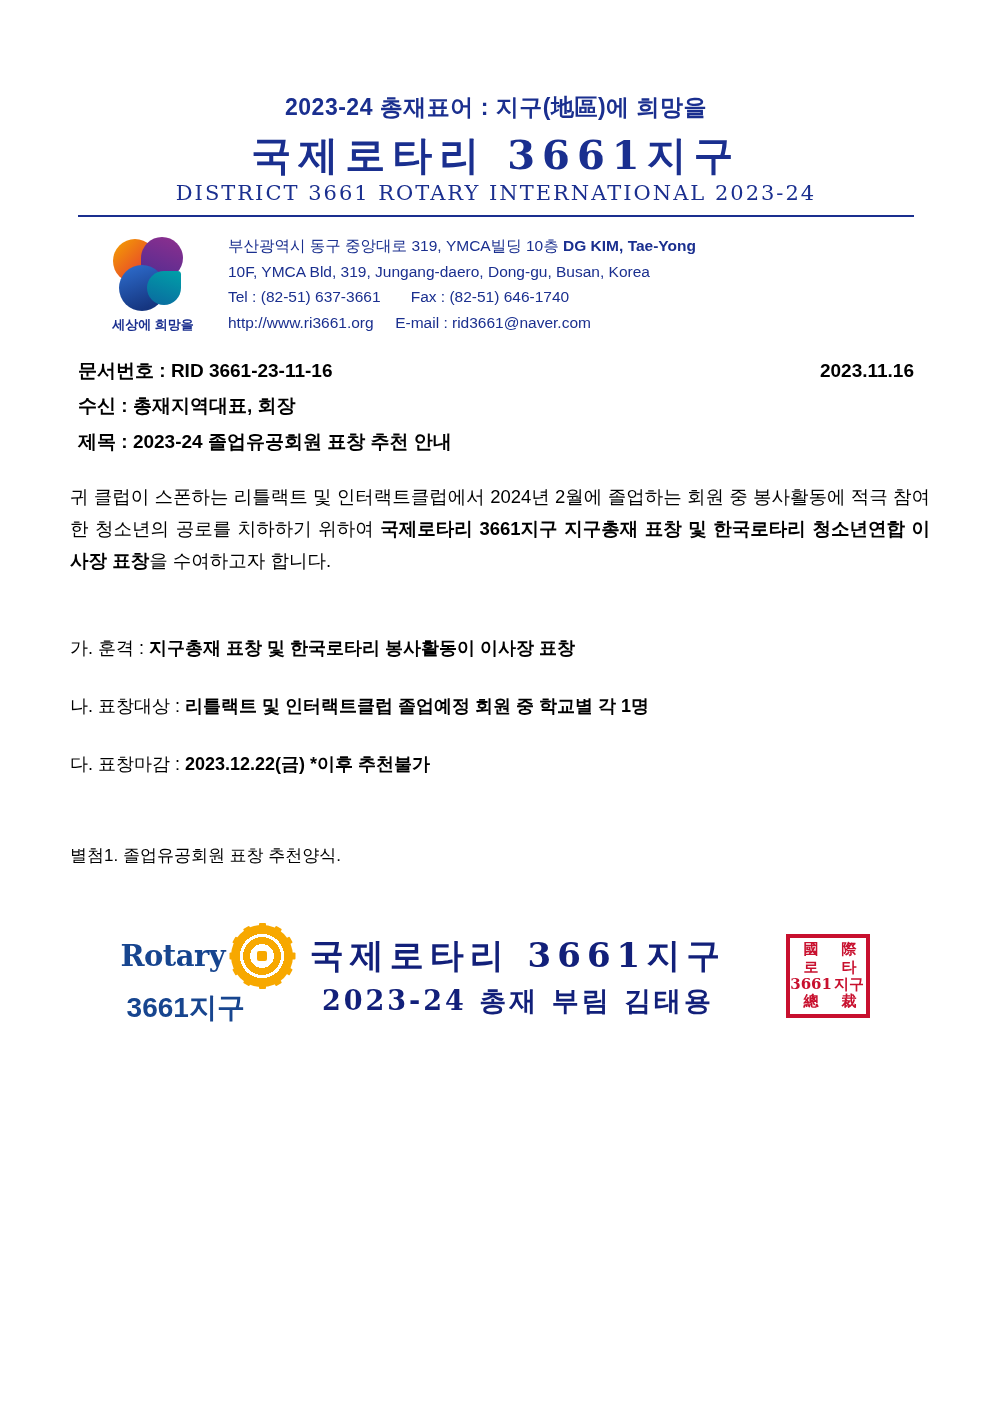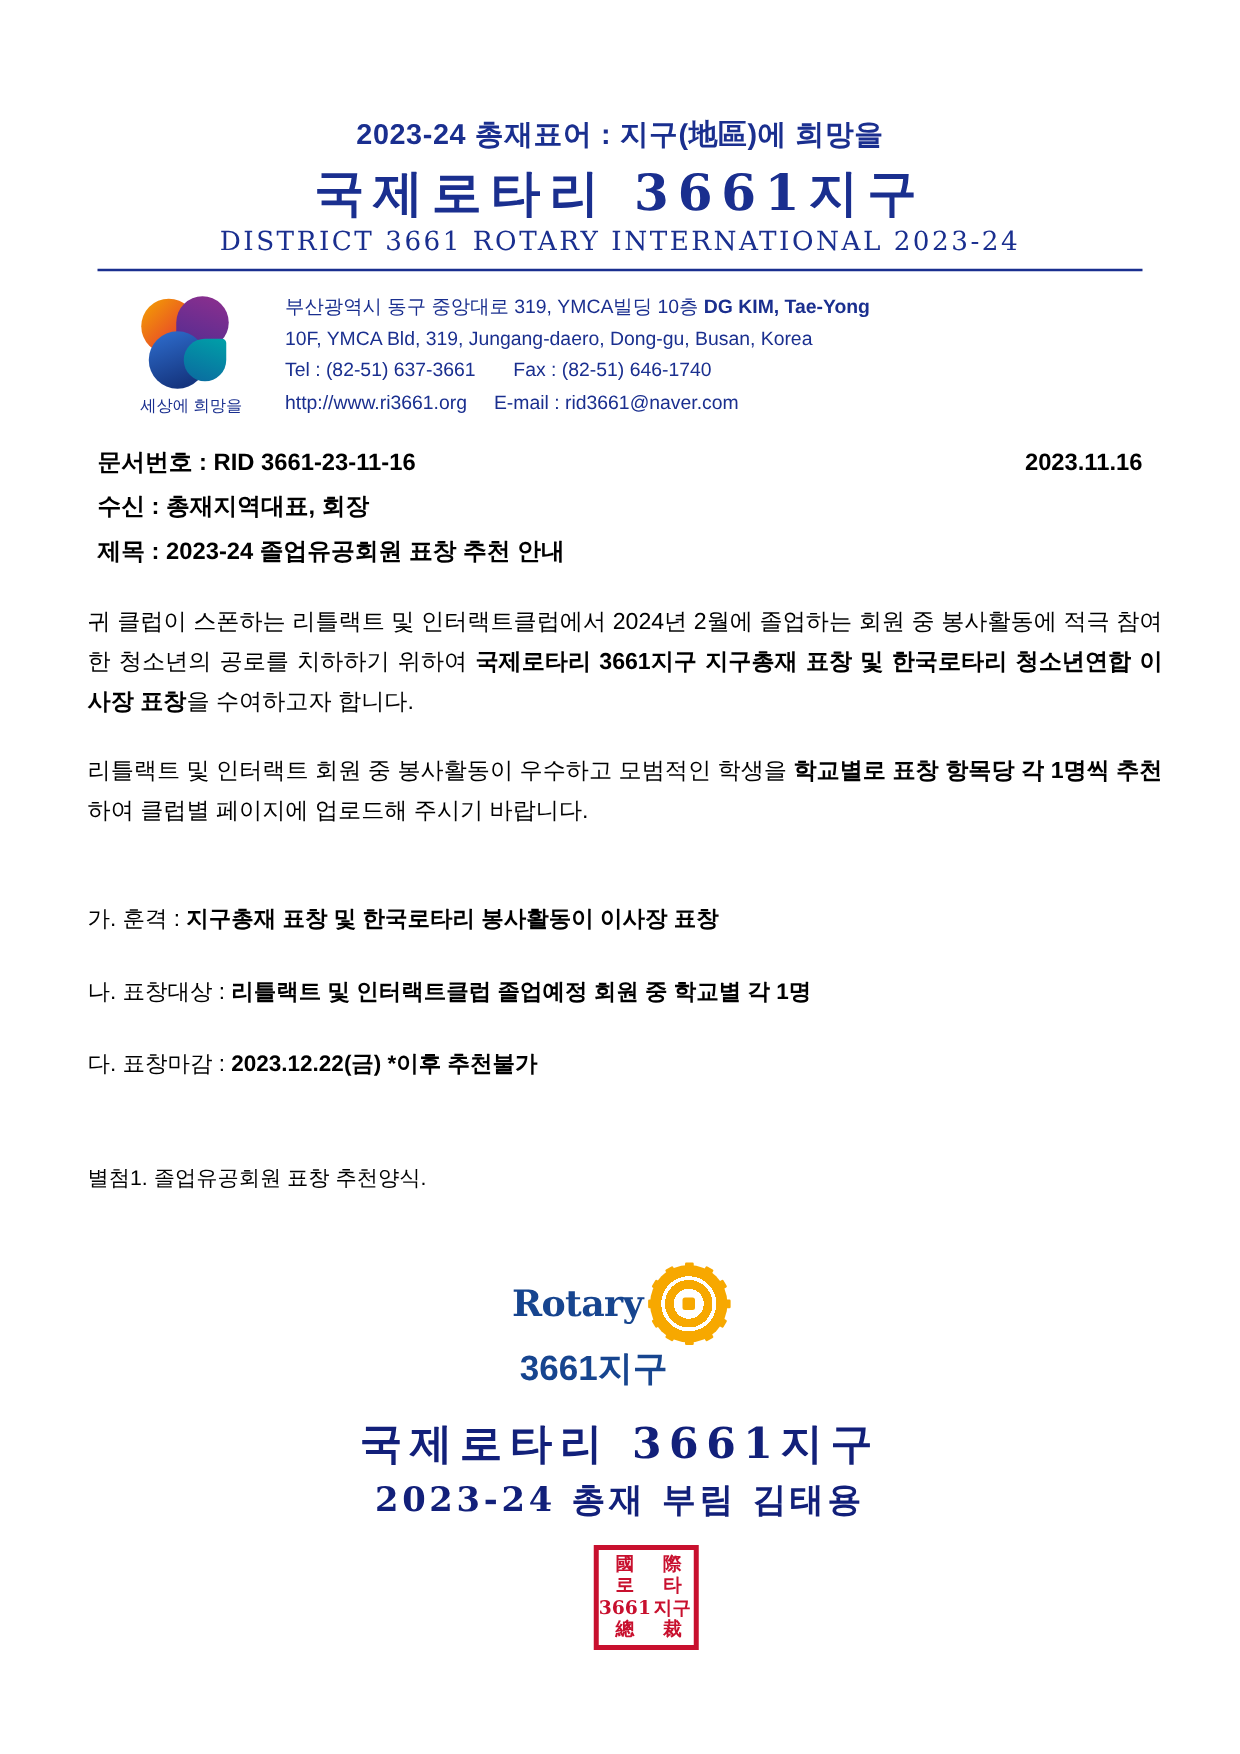"세상에 희망을" .logo-caption { font-weight: normal -> bold }
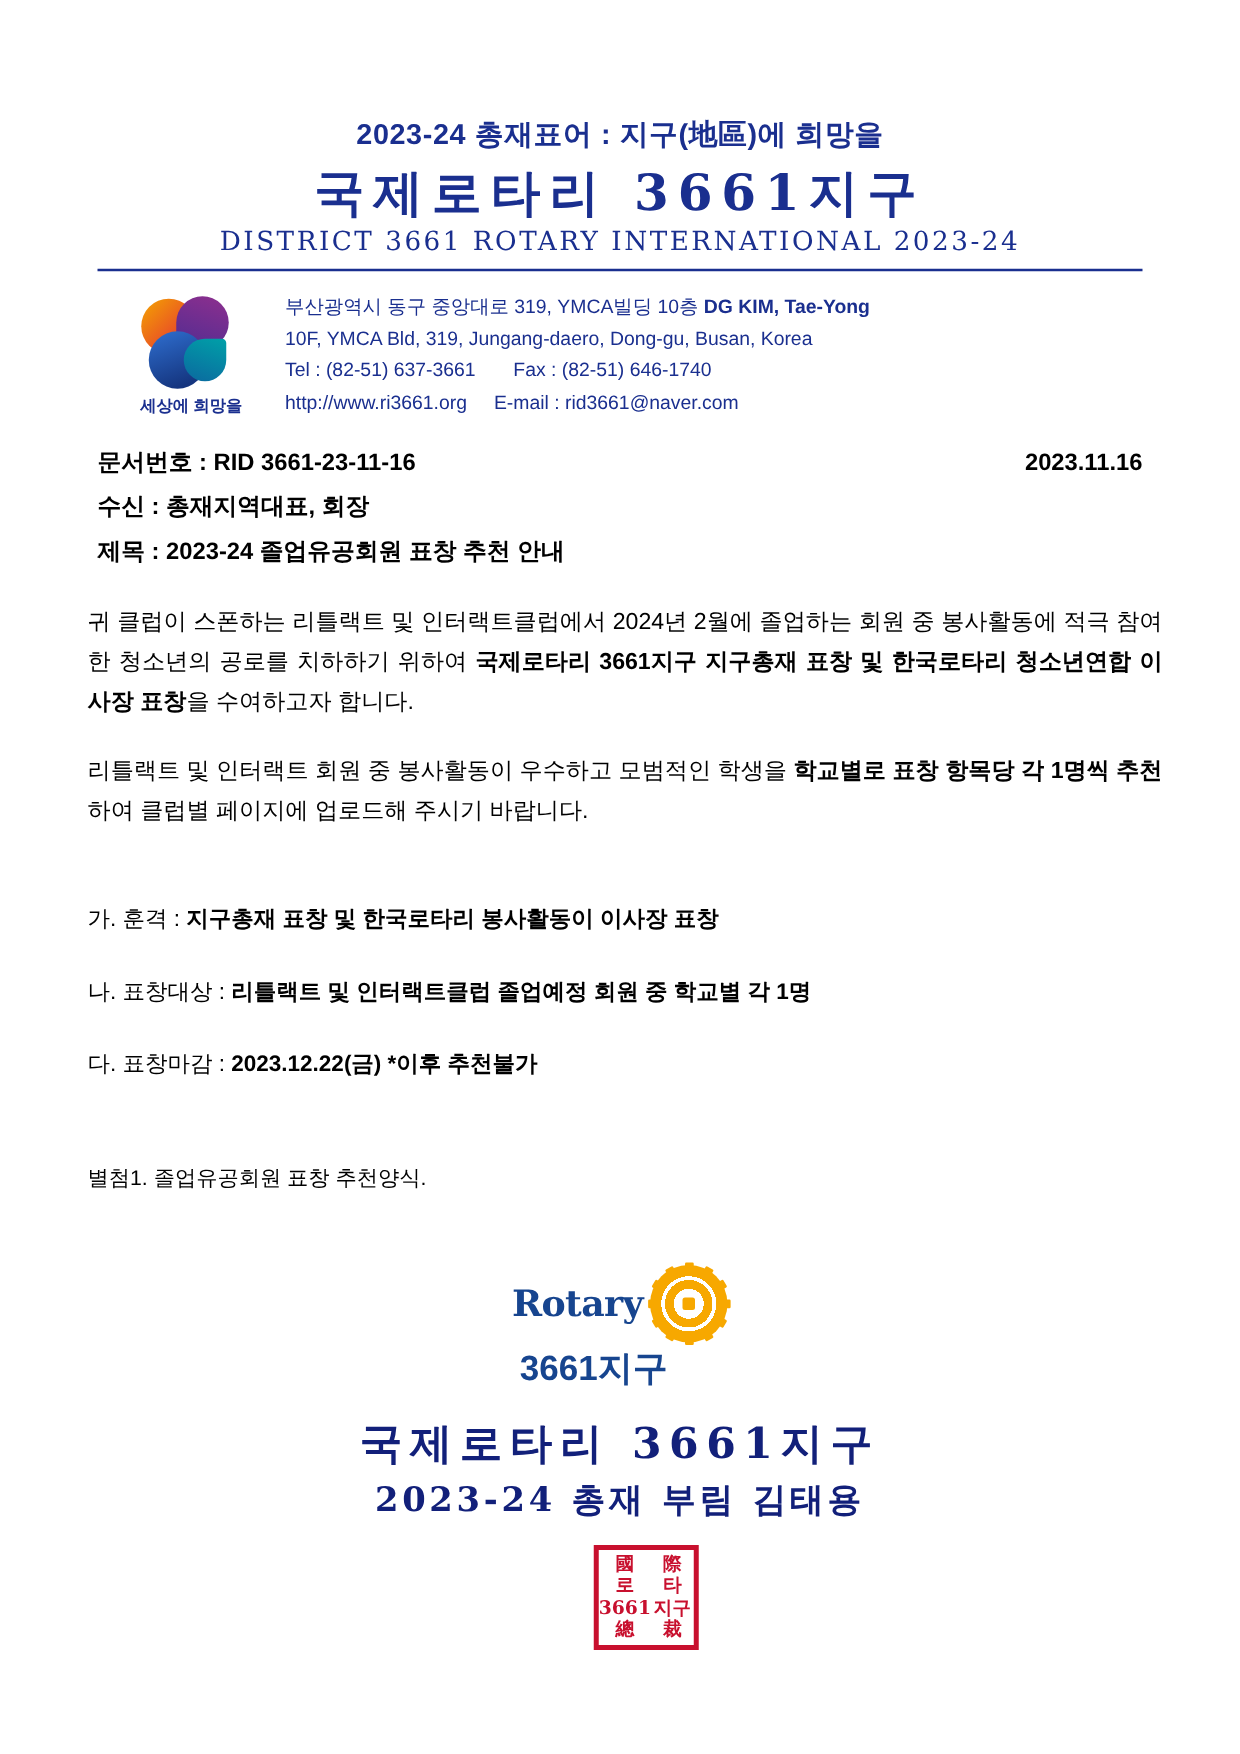"리틀랙트 및 인터랙트 회원 중" p { html: <p> <span>리틀랙트 및 인터랙트 회원 중 봉사활동이 우수하고 모범적인 학생을 </span><span>학교별로 표창 항목당 각 1명씩 추천</span><span>하여 클럽별 페이지에 업로드해 주시기 바랍니다.</span> </p> -> none }
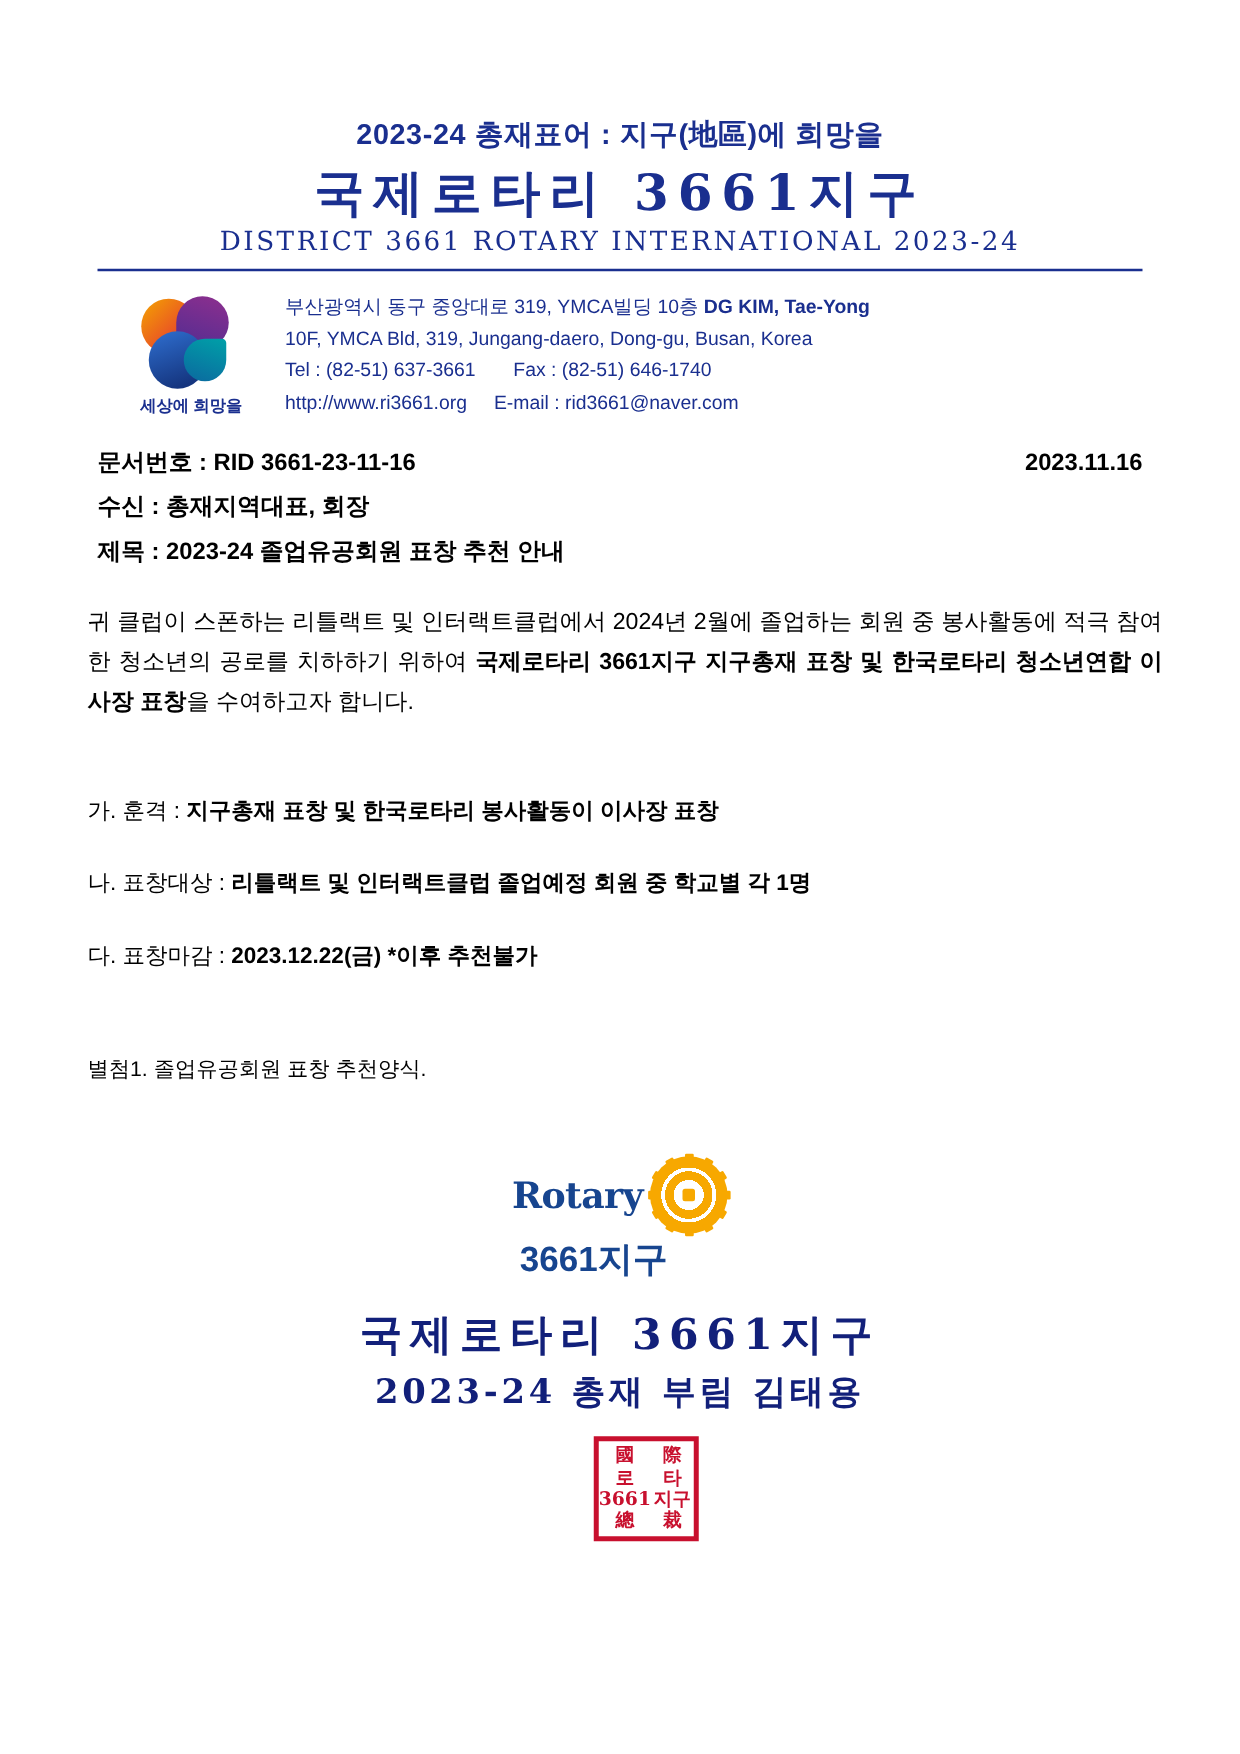"Rotary" .signature { flex-direction: column -> none }
